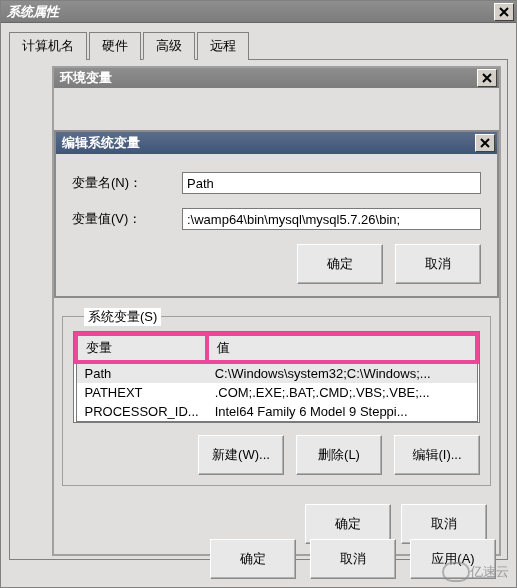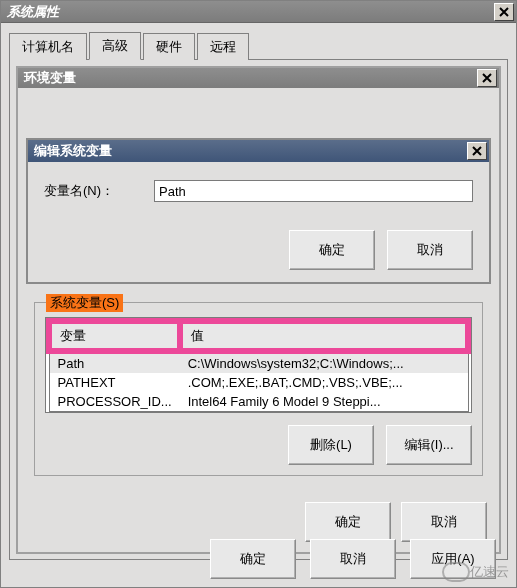"计算机名" .tabs { align-items: center -> none }
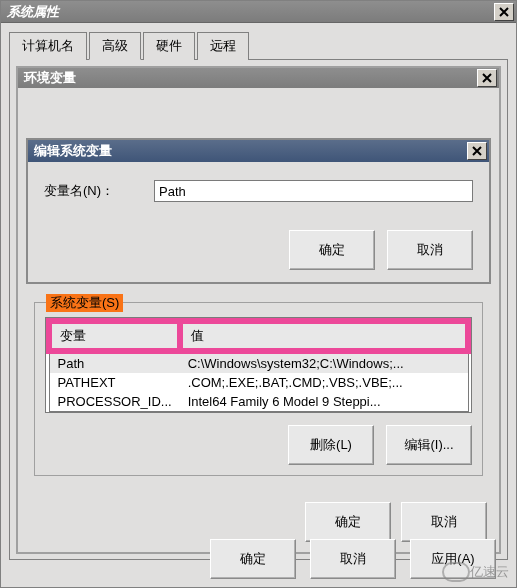"高级" div.tab { order: before "硬件" -> after "硬件" }
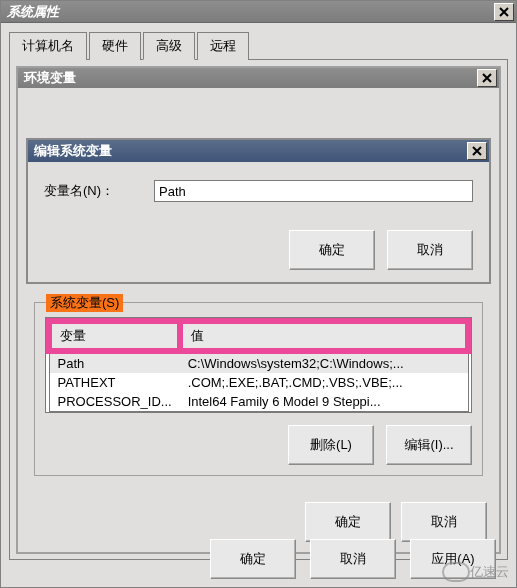"环境变量" .inner-window { margin-left: none -> 36px }
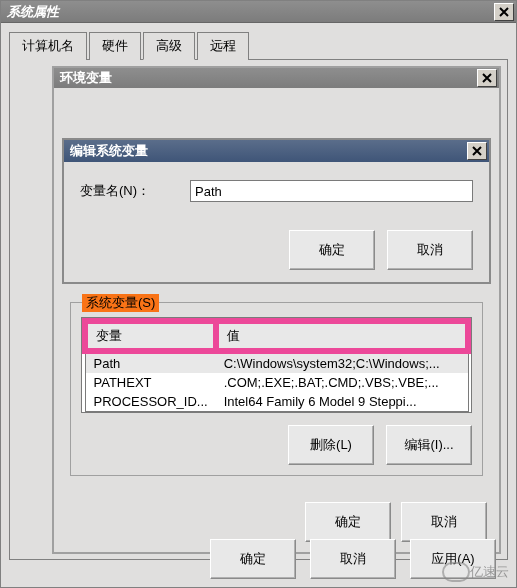"编辑系统变量" div { padding: 8px -> 0 }
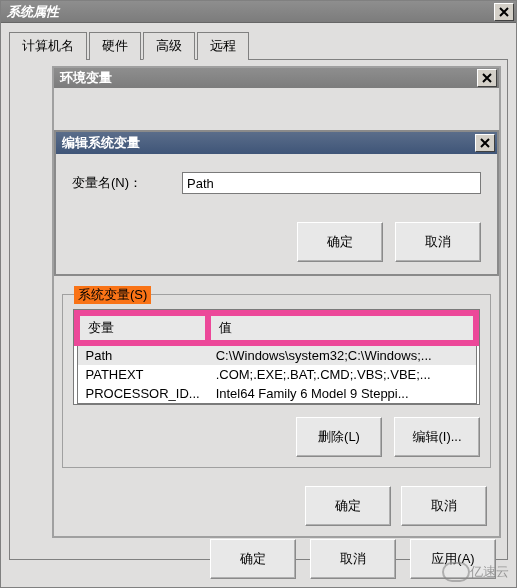"变量值(V)：" span.form-label { html: none -> <span>变量值(V)：</span> }
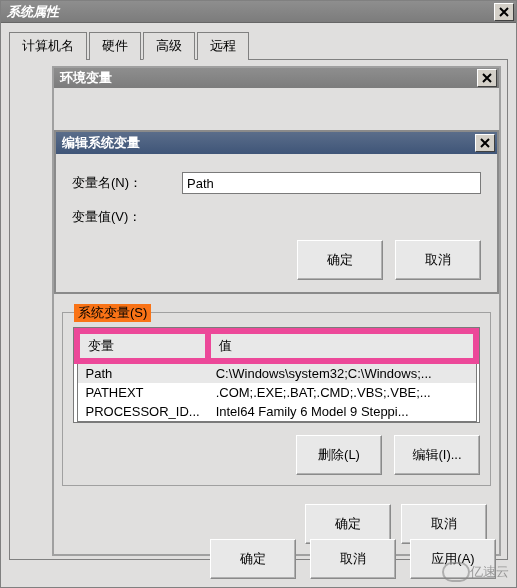":\wamp64\bin\mysql\mysql5.7.26\bin;" input.form-input { html: none -> <input> }
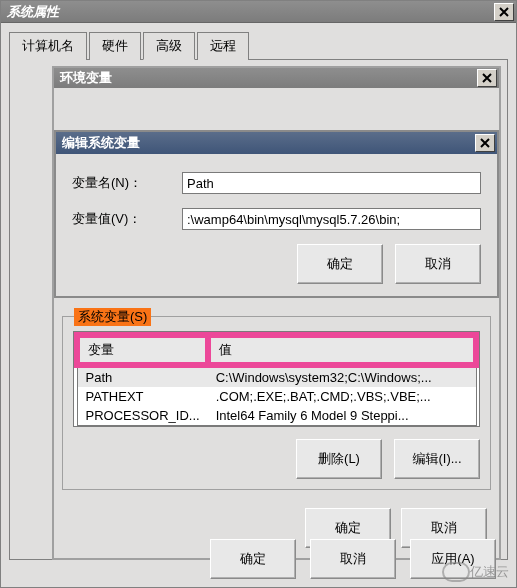"系统变量(S)" .group-legend { background: #f97316 -> #ffffff; left: 11px -> 21px }
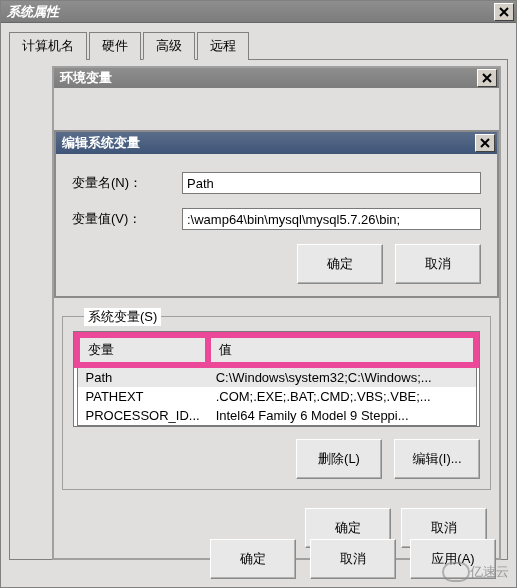"变量" .var-table th { border: 6px solid #ec4899 -> 4px solid #ec4899 }
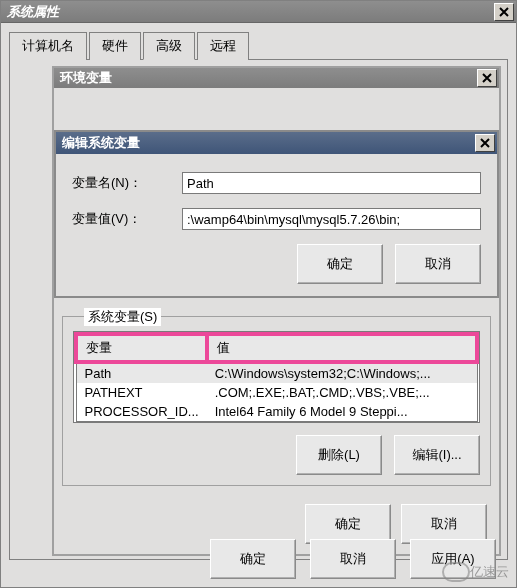"新建(W)..." button.win-btn { html: none -> <button>新建(W)...</button> }
